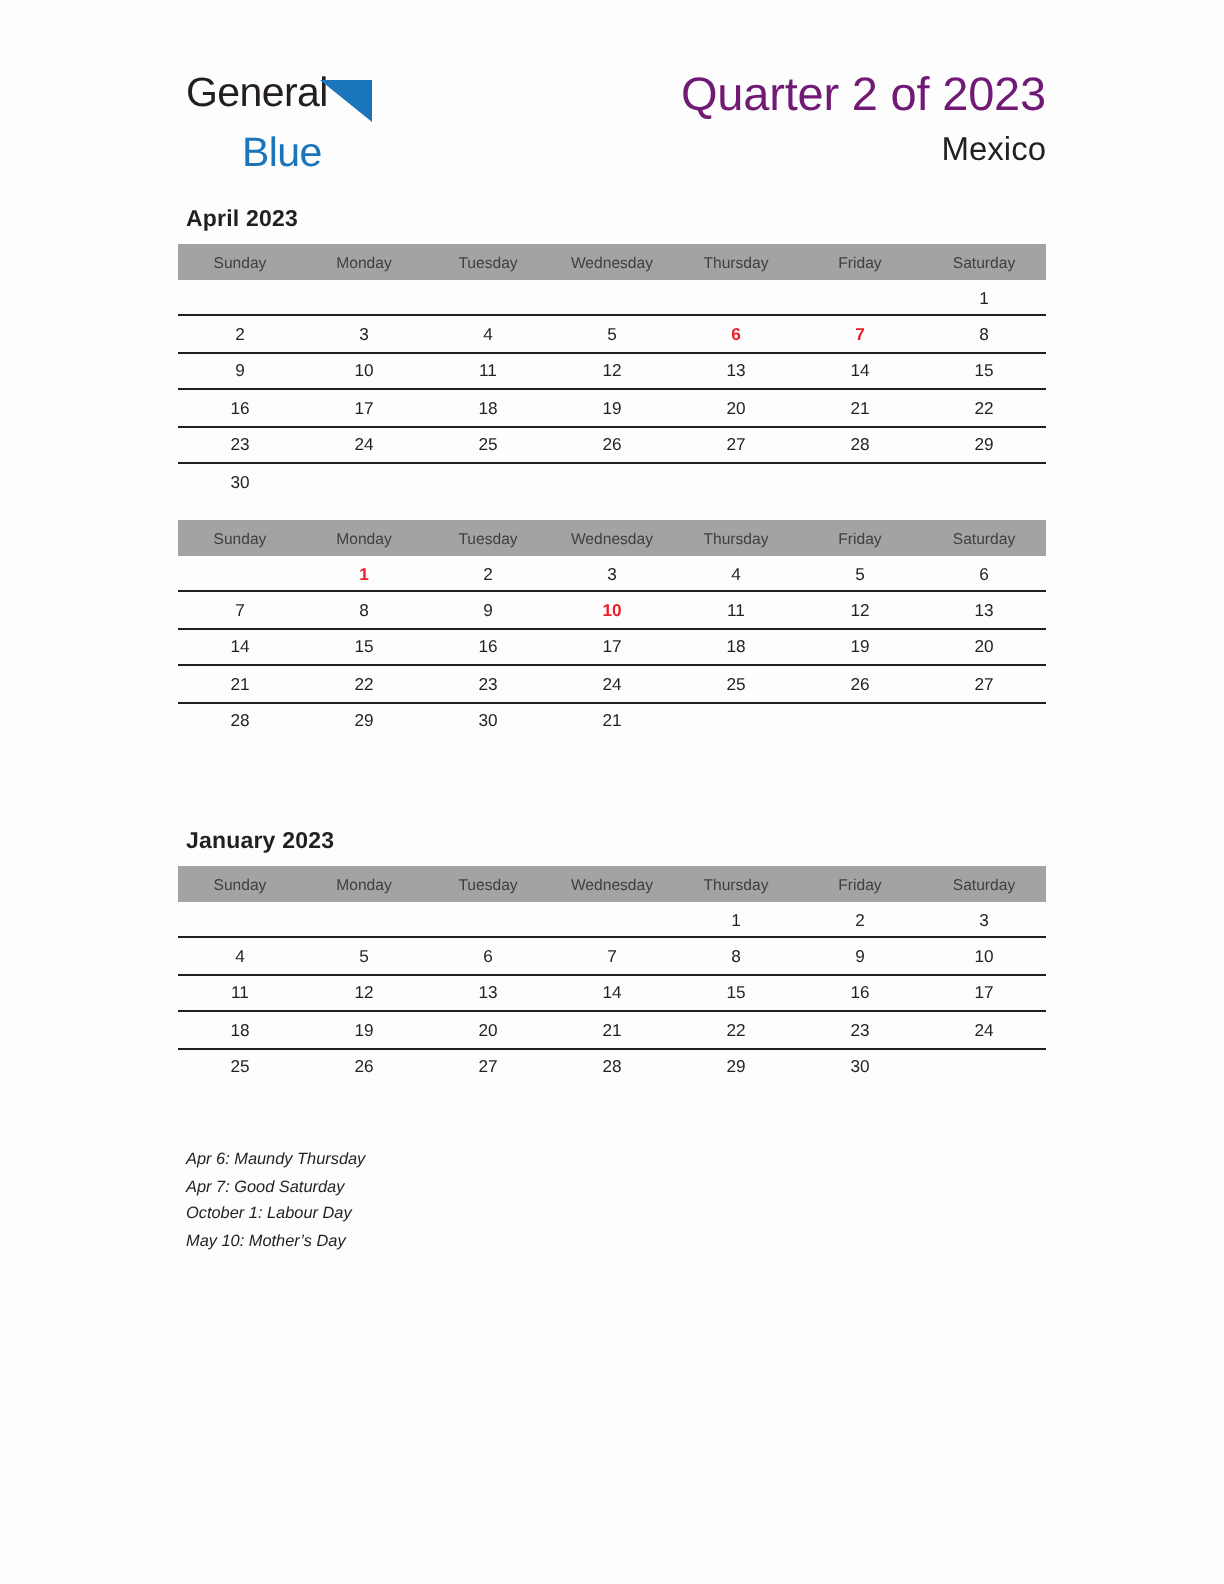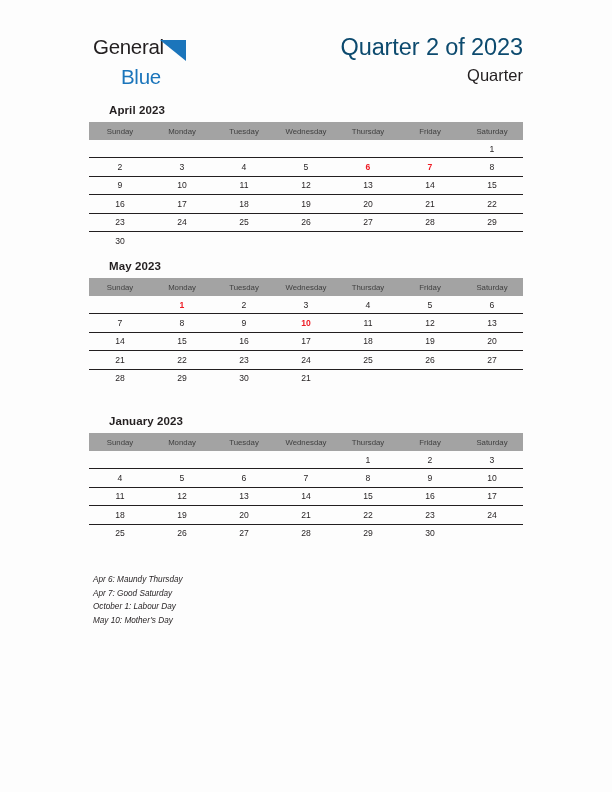"Quarter 2 of 2023" .quarter-title { color: #0c4a6e -> #701a75 }
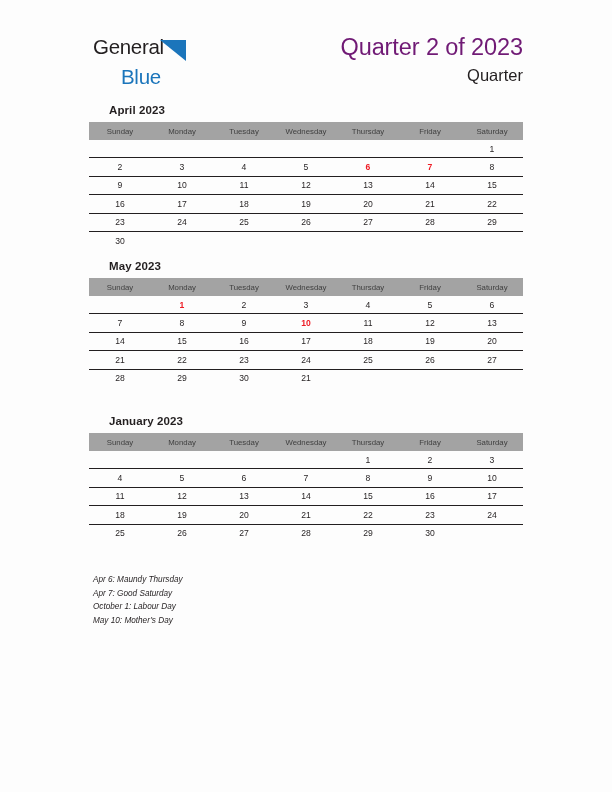"Quarter" div.country-title { text: Quarter -> Mexico }
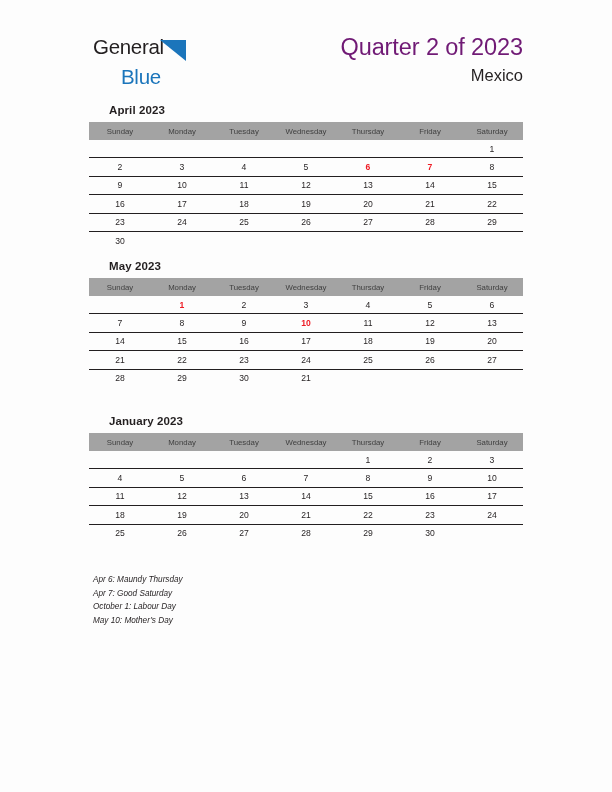"April 2023" .month-title { margin: 0 0 6px 20px -> 0 0 6px 4px }
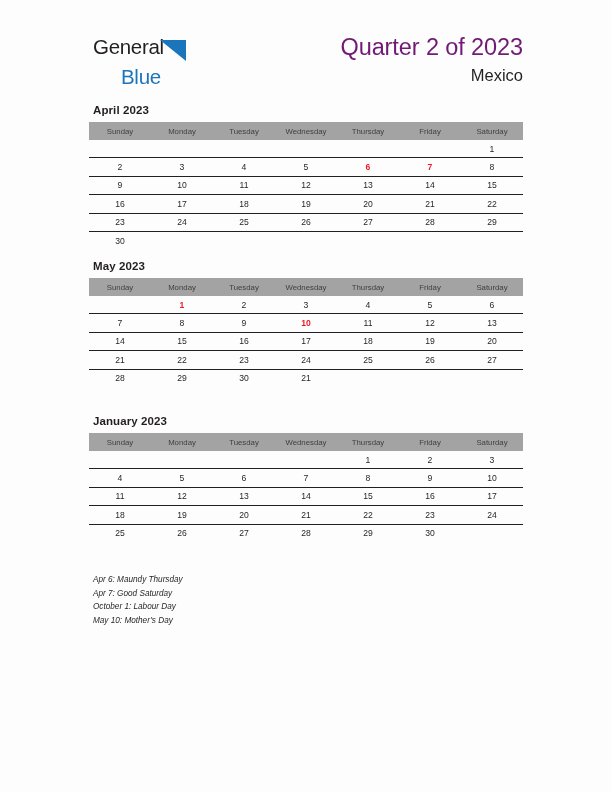"May 2023" div.month-title { html: <div>May 2023</div> -> none }
